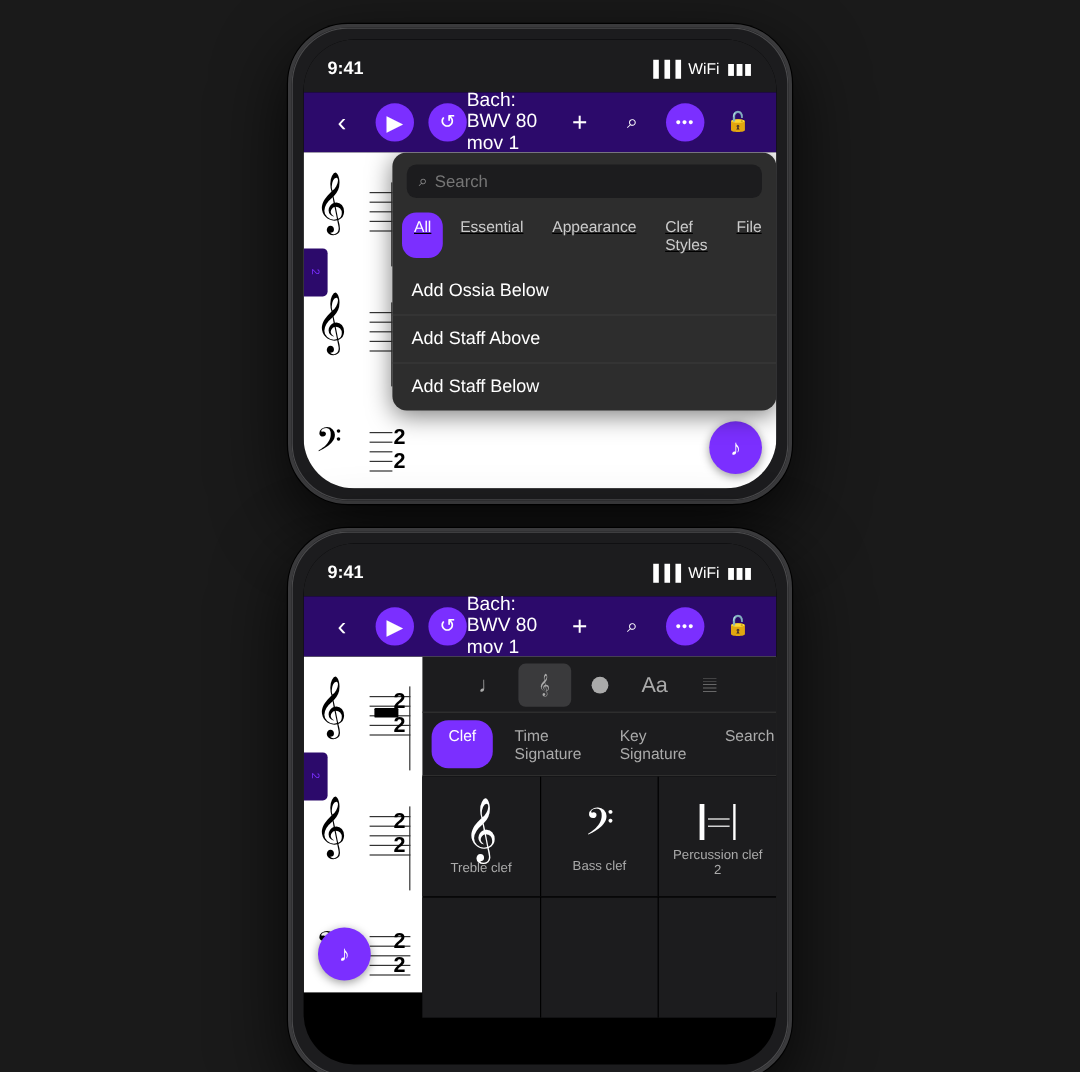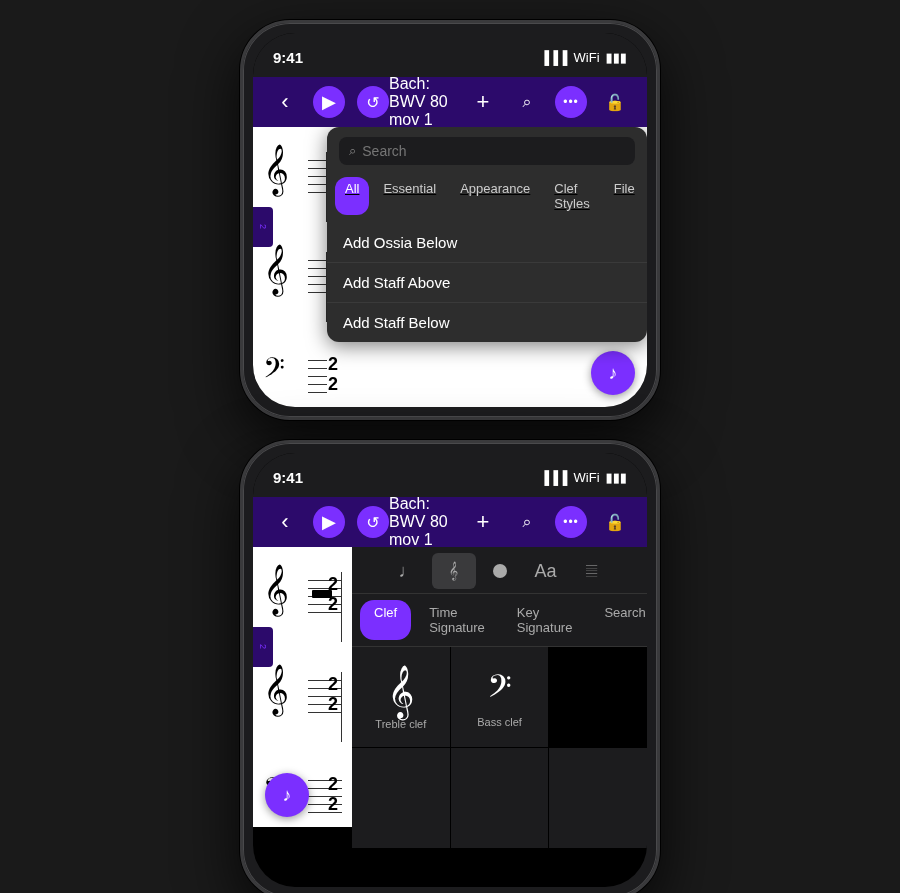"Percussion clef 2" div.clef-cell { html: none -> <div> <div> <div></div> <div> <div></div> <div></div> </div> <div></div> </div> <div>Percussion clef 2</div> </div> }
